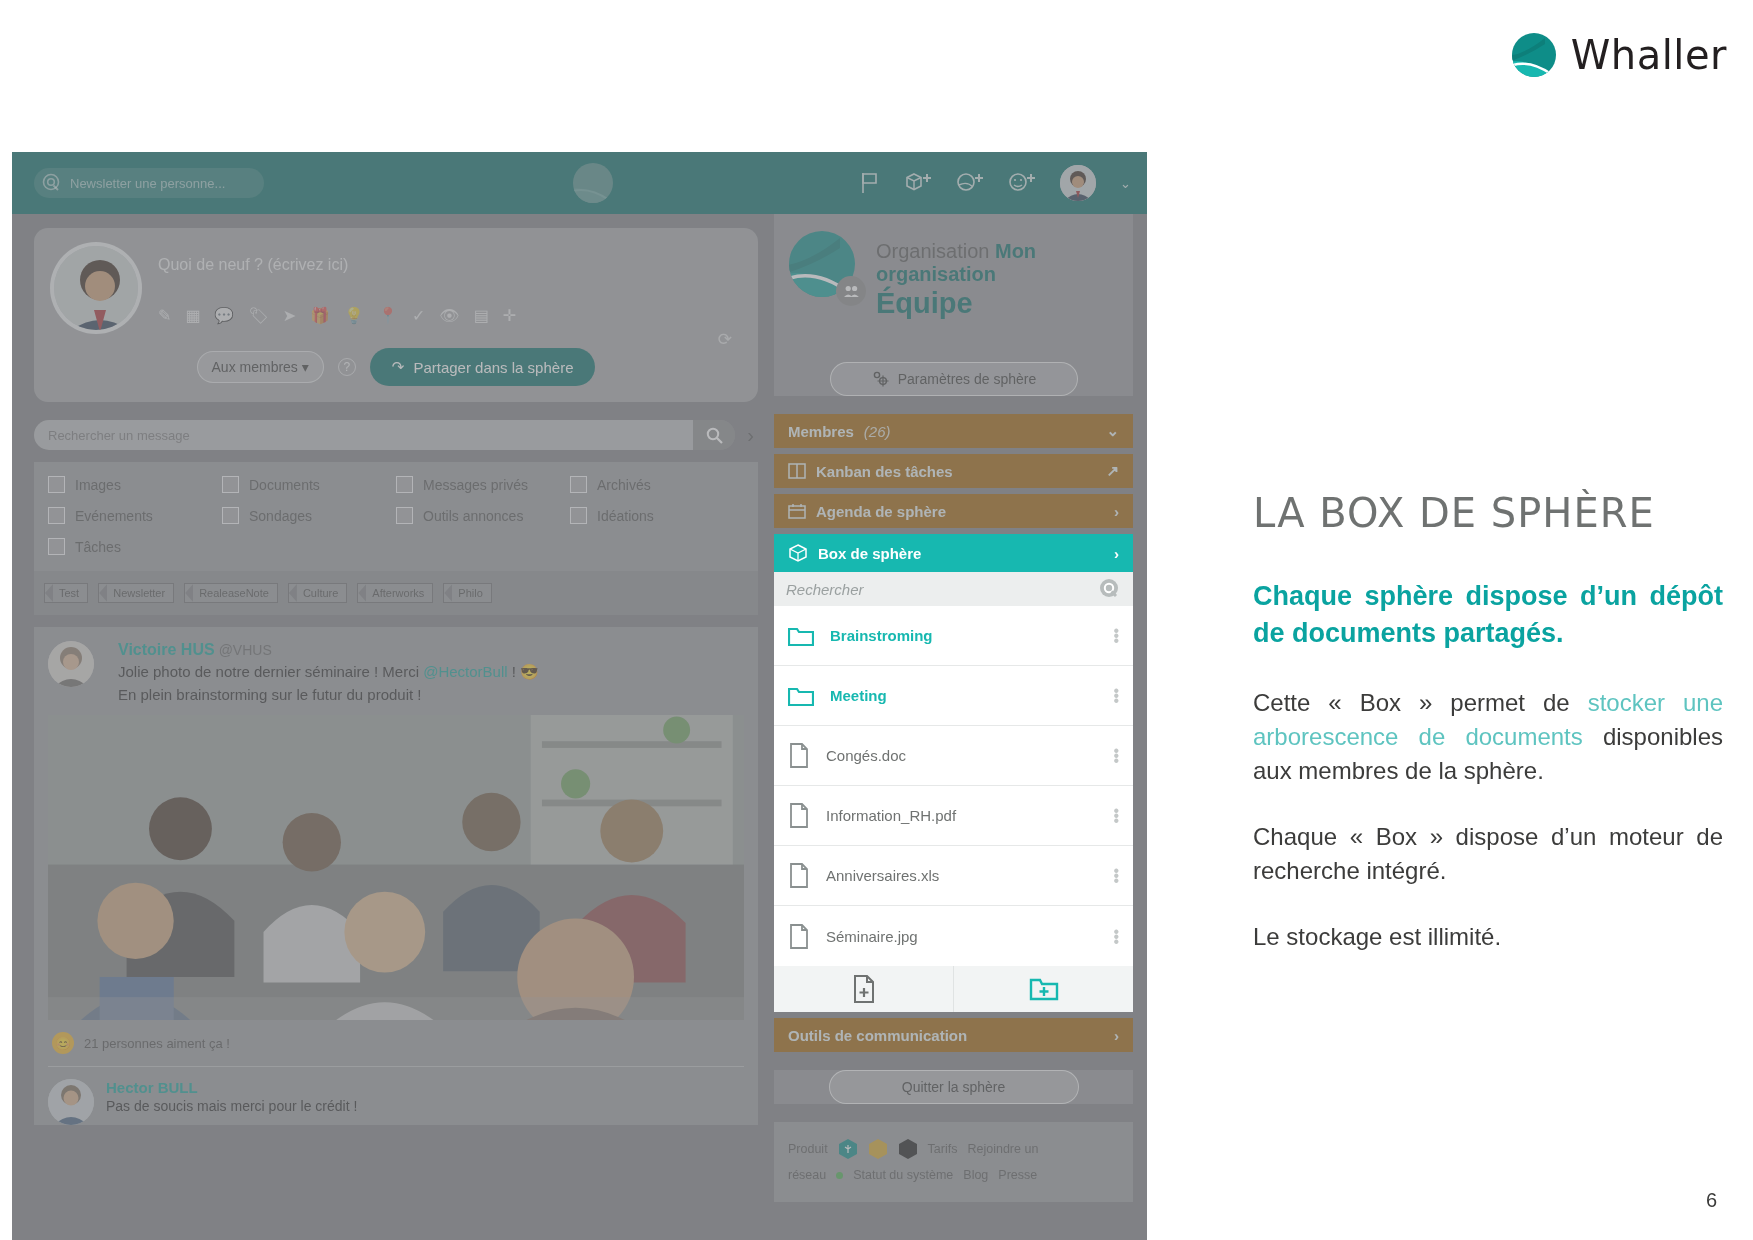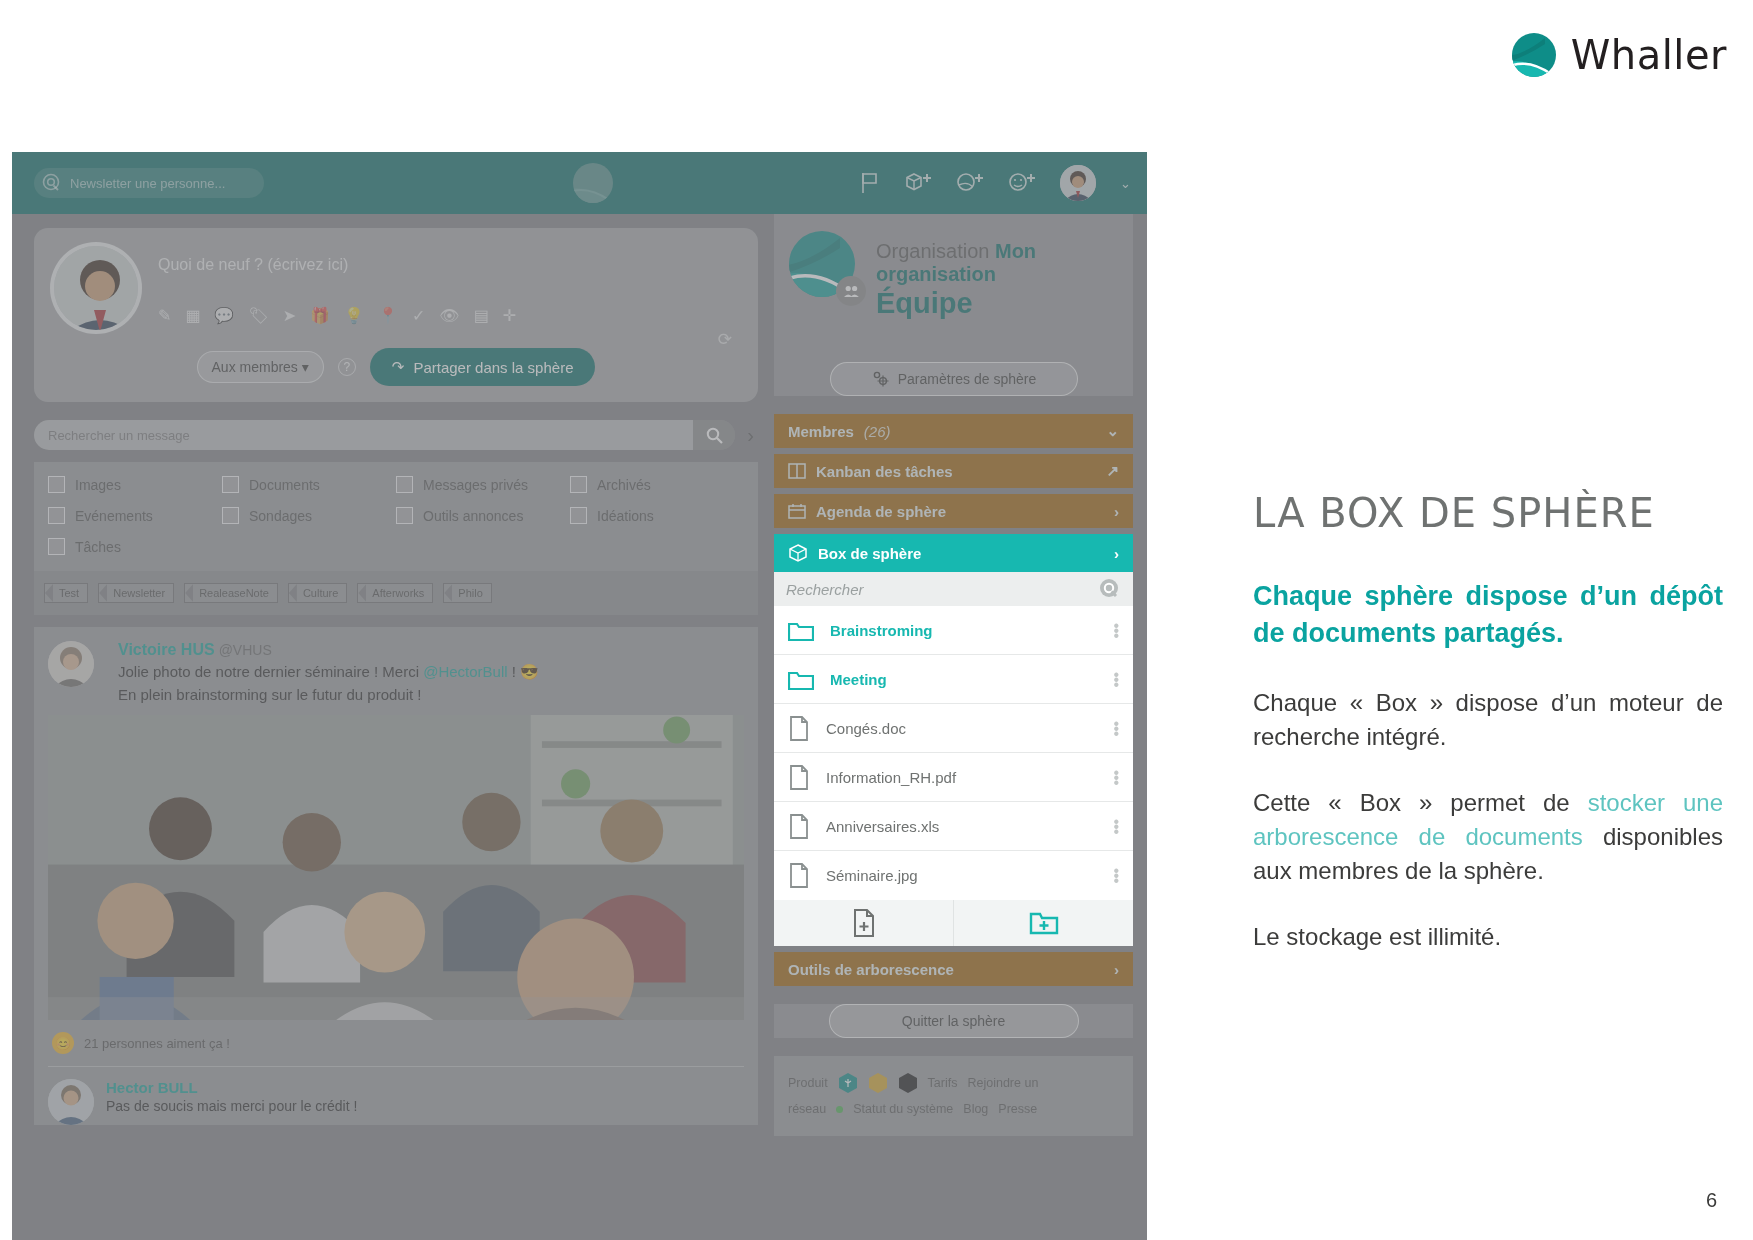"Brainstroming" .box-row { height: 49px -> 60px }
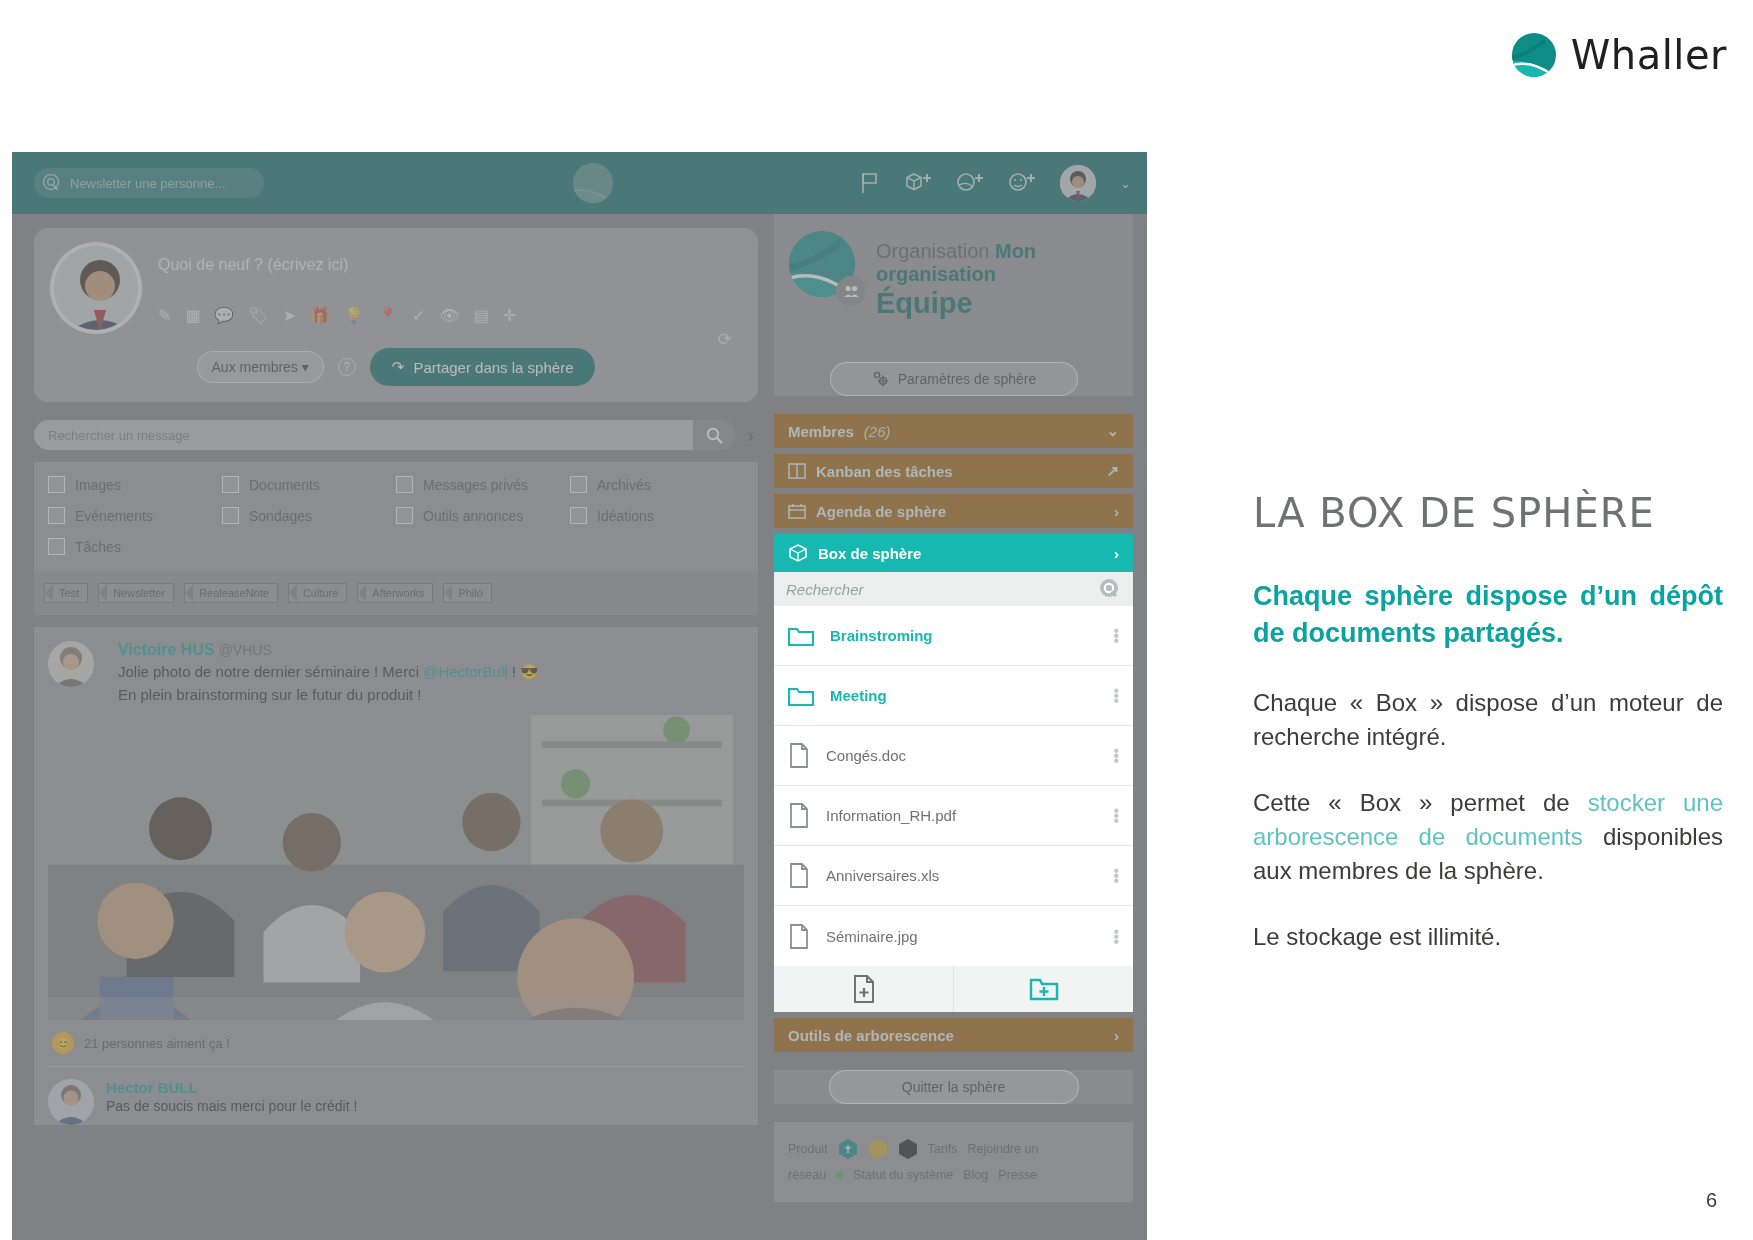"Chaque « Box » dispose" p { order: before "Cette « Box » permet" -> after "Cette « Box » permet" }
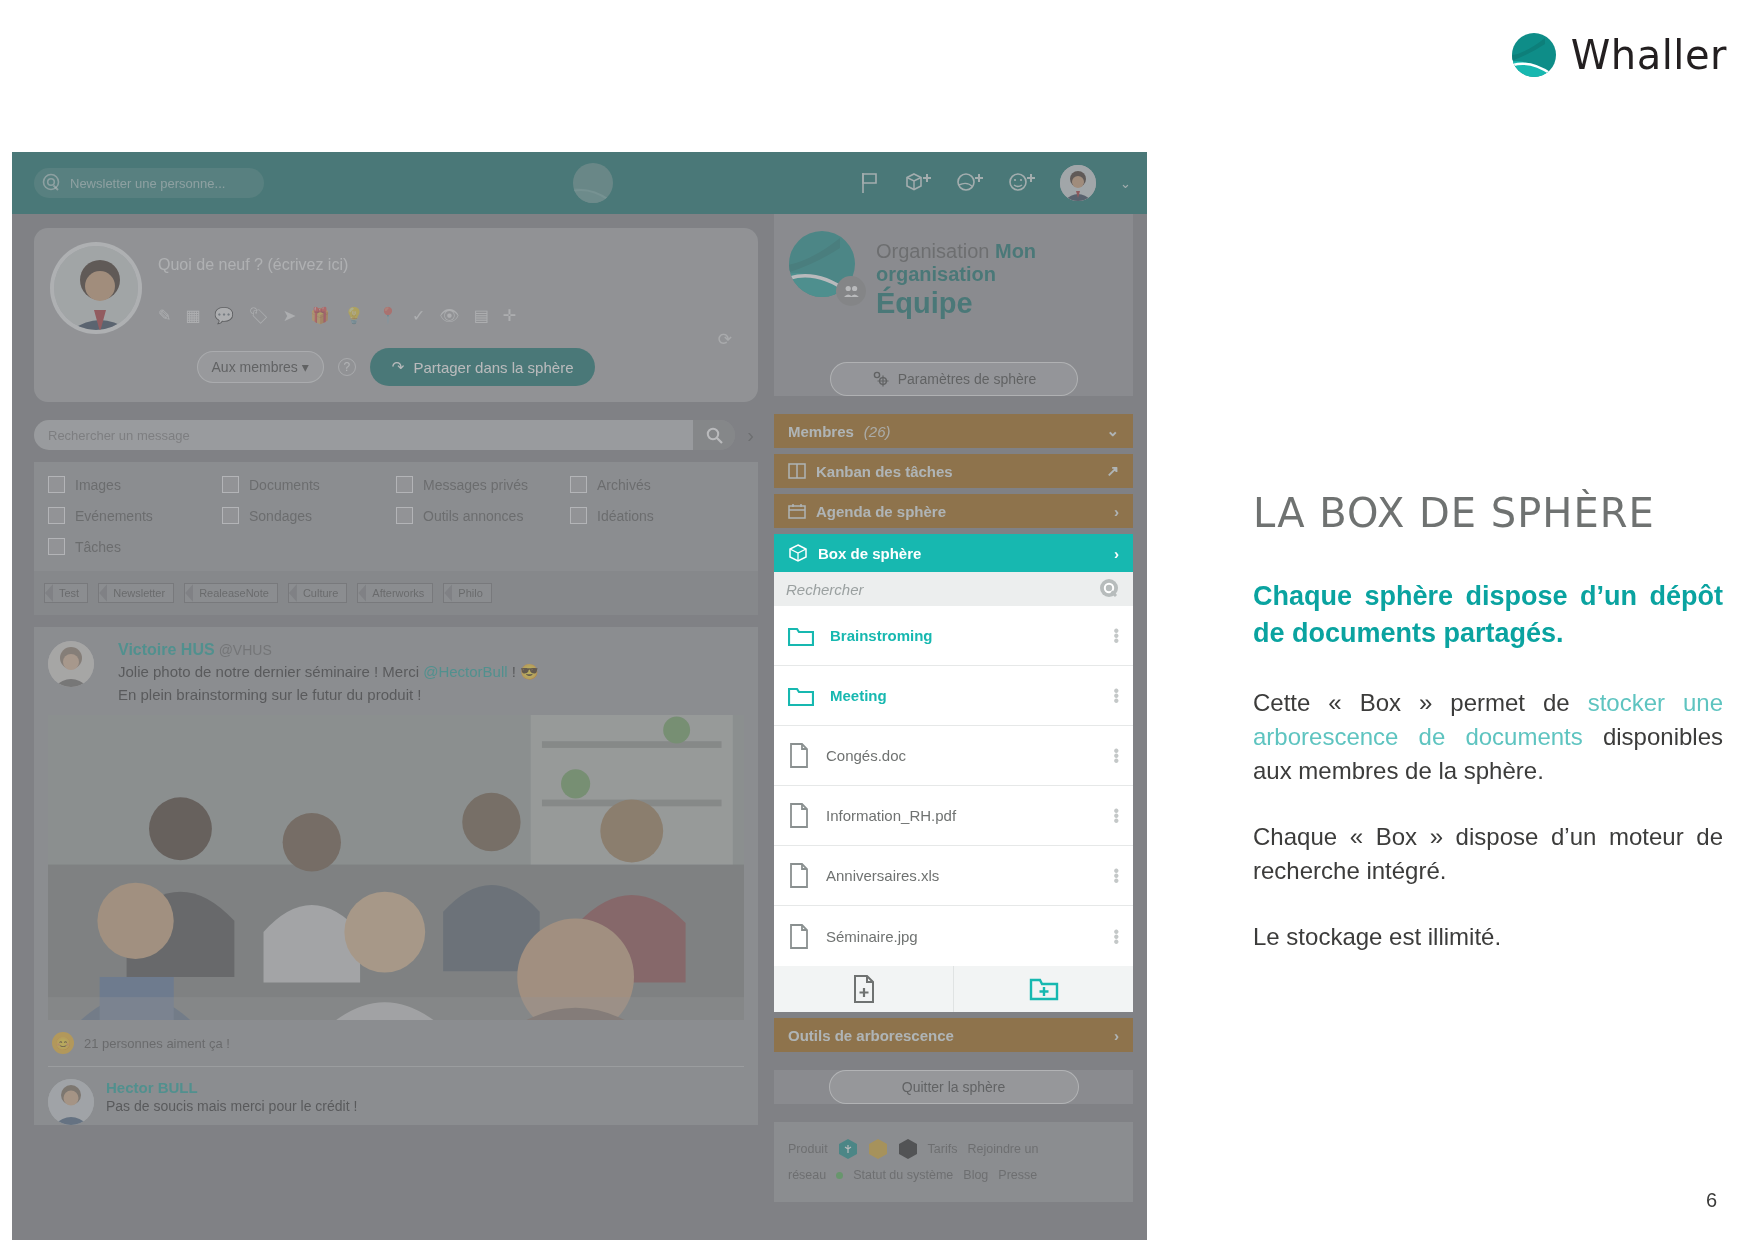"Outils de arborescence" span { text: arborescence -> communication }
